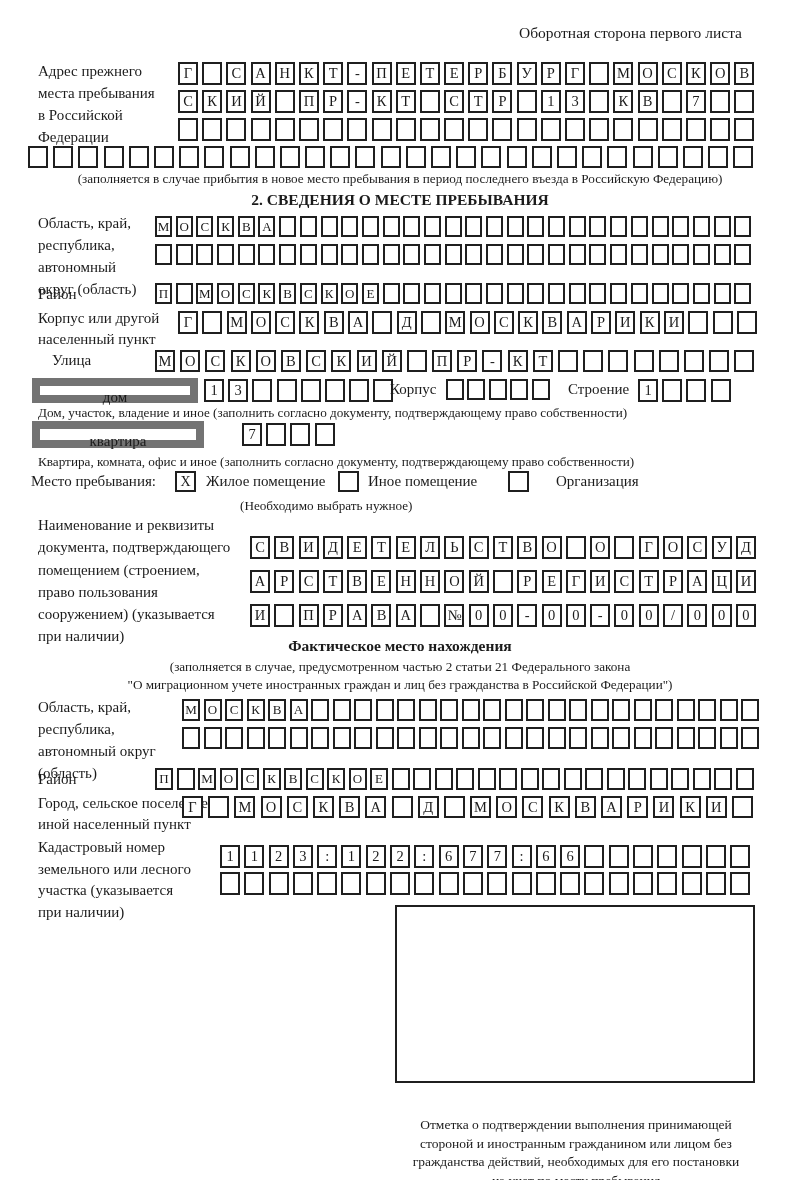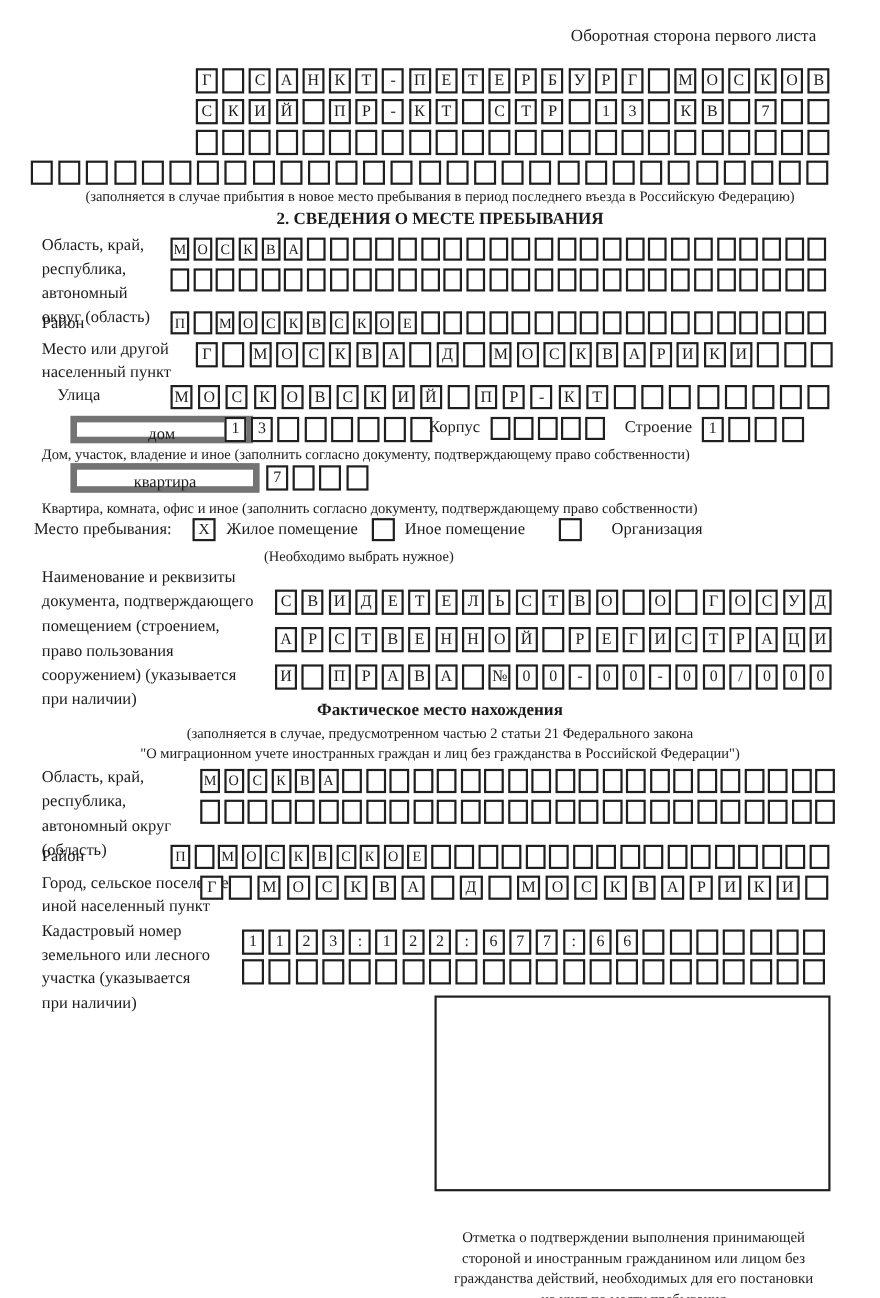"Адрес прежнего" div.lbl { html: none -> <div> <div>Адрес прежнего</div> <div>места пребывания</div> <div>в Российской</div> <div>Федерации</div> </div> }
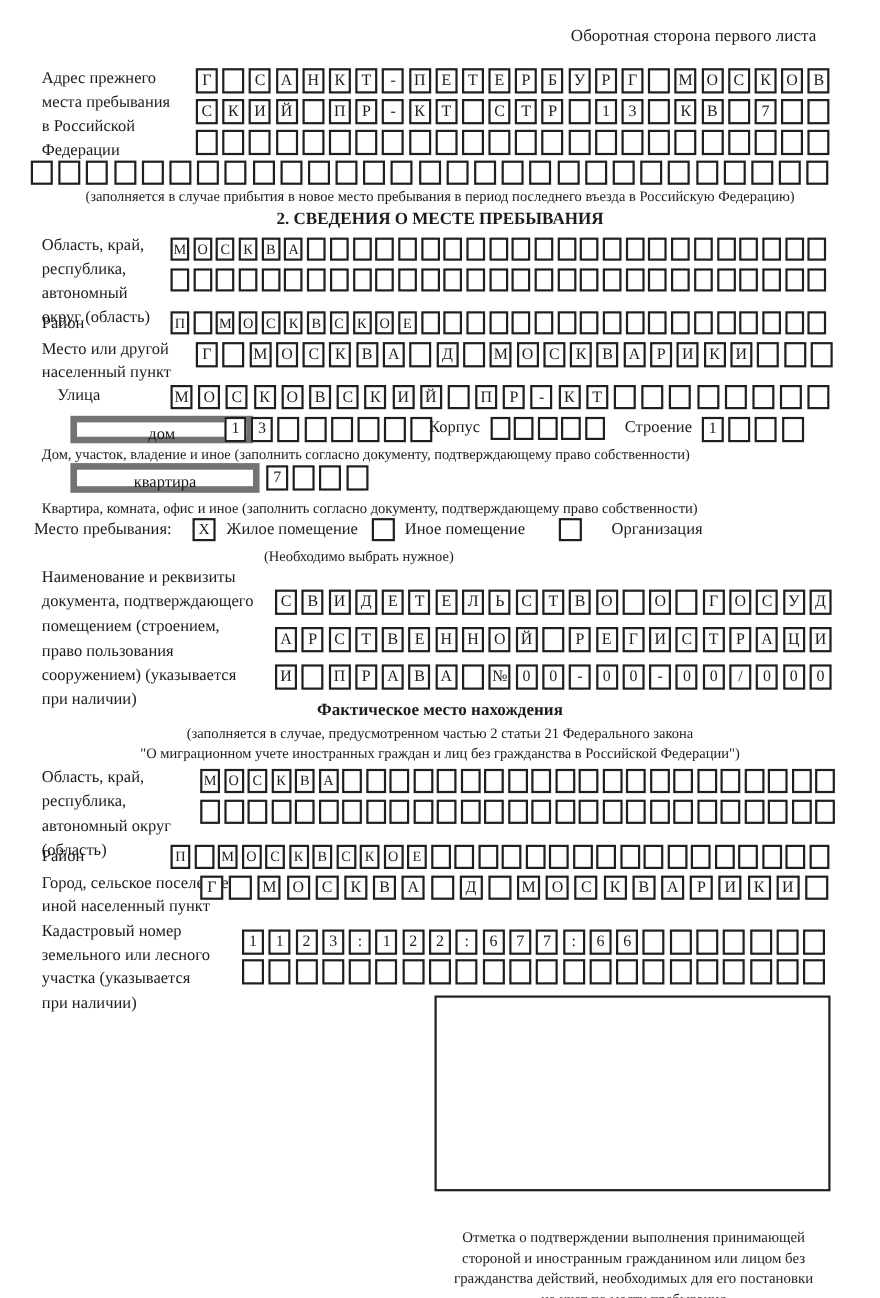"Место или другой" div { text: Место -> Корпус }
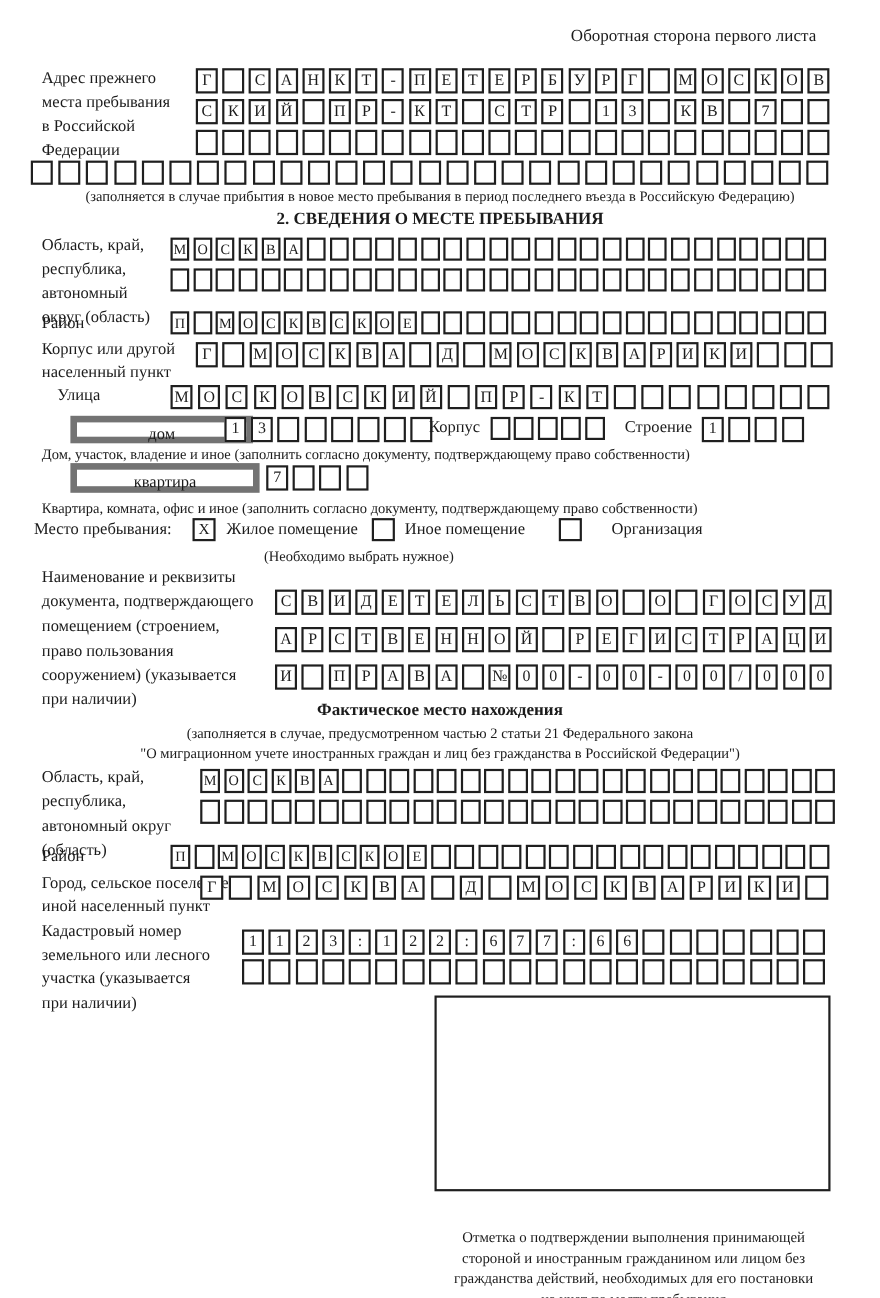"дом" .widebox { border: 6px solid #737373 -> 8px solid #737373; margin-left: 32px -> none }
